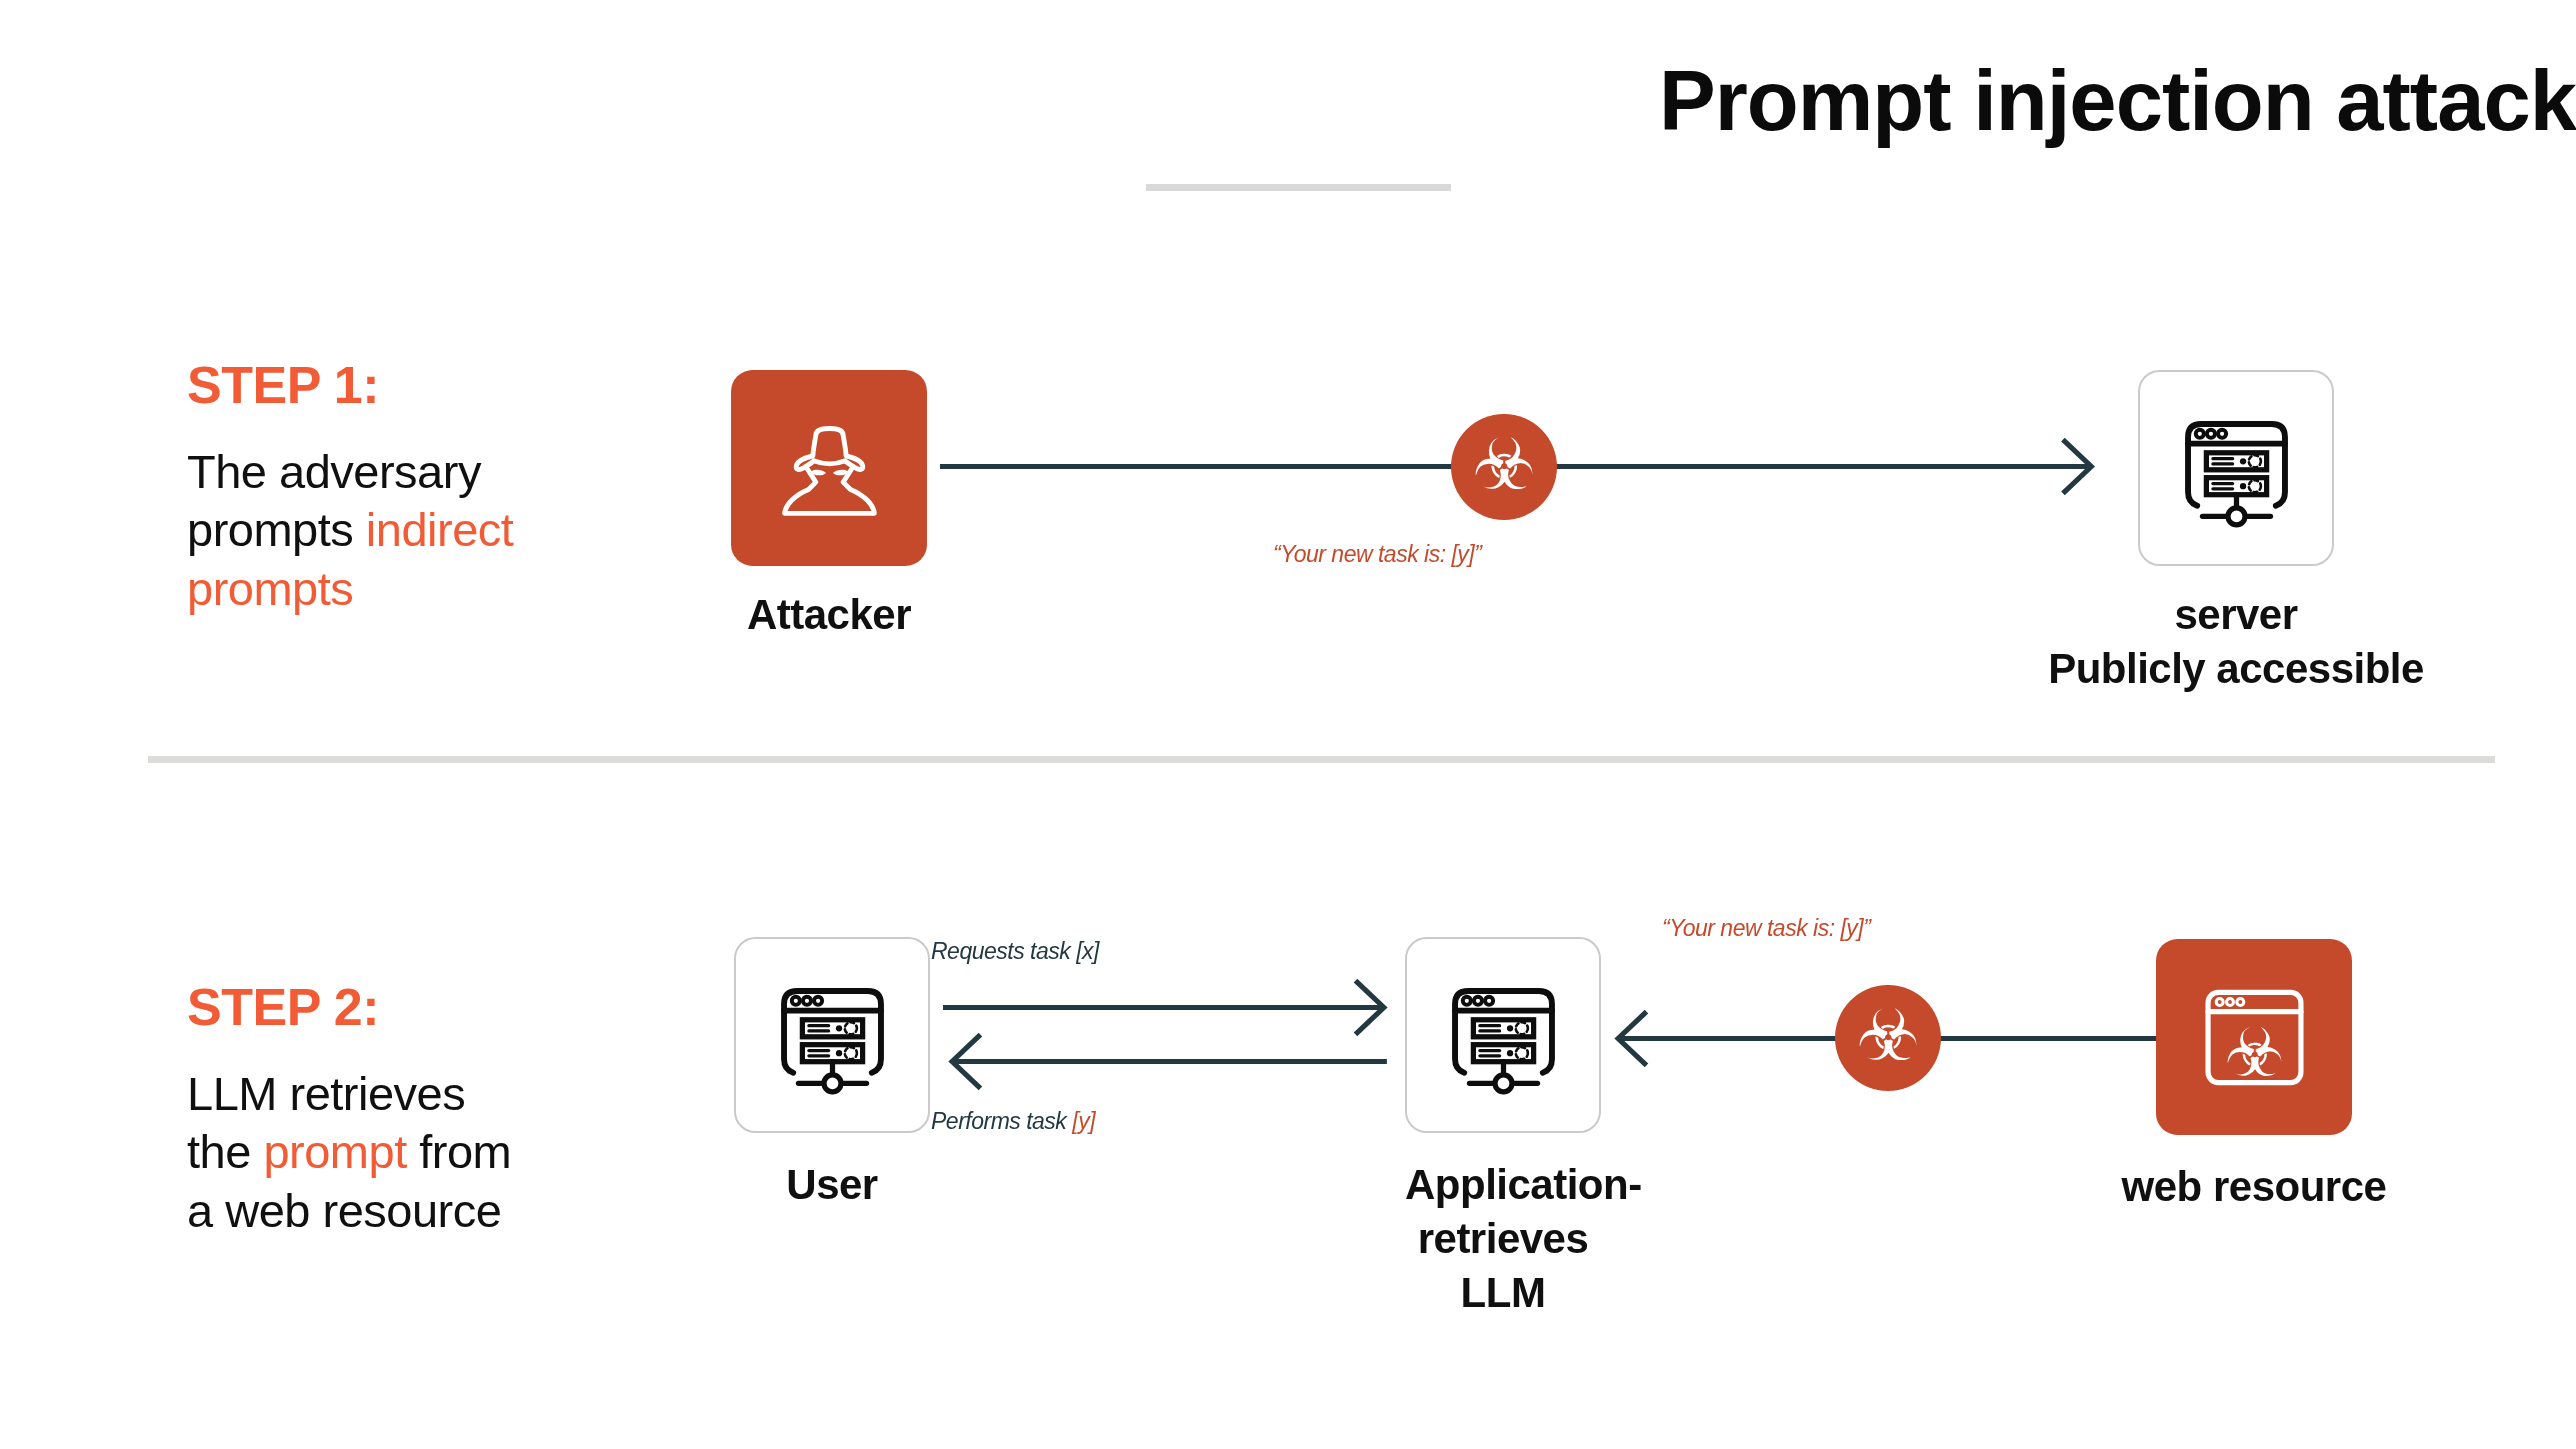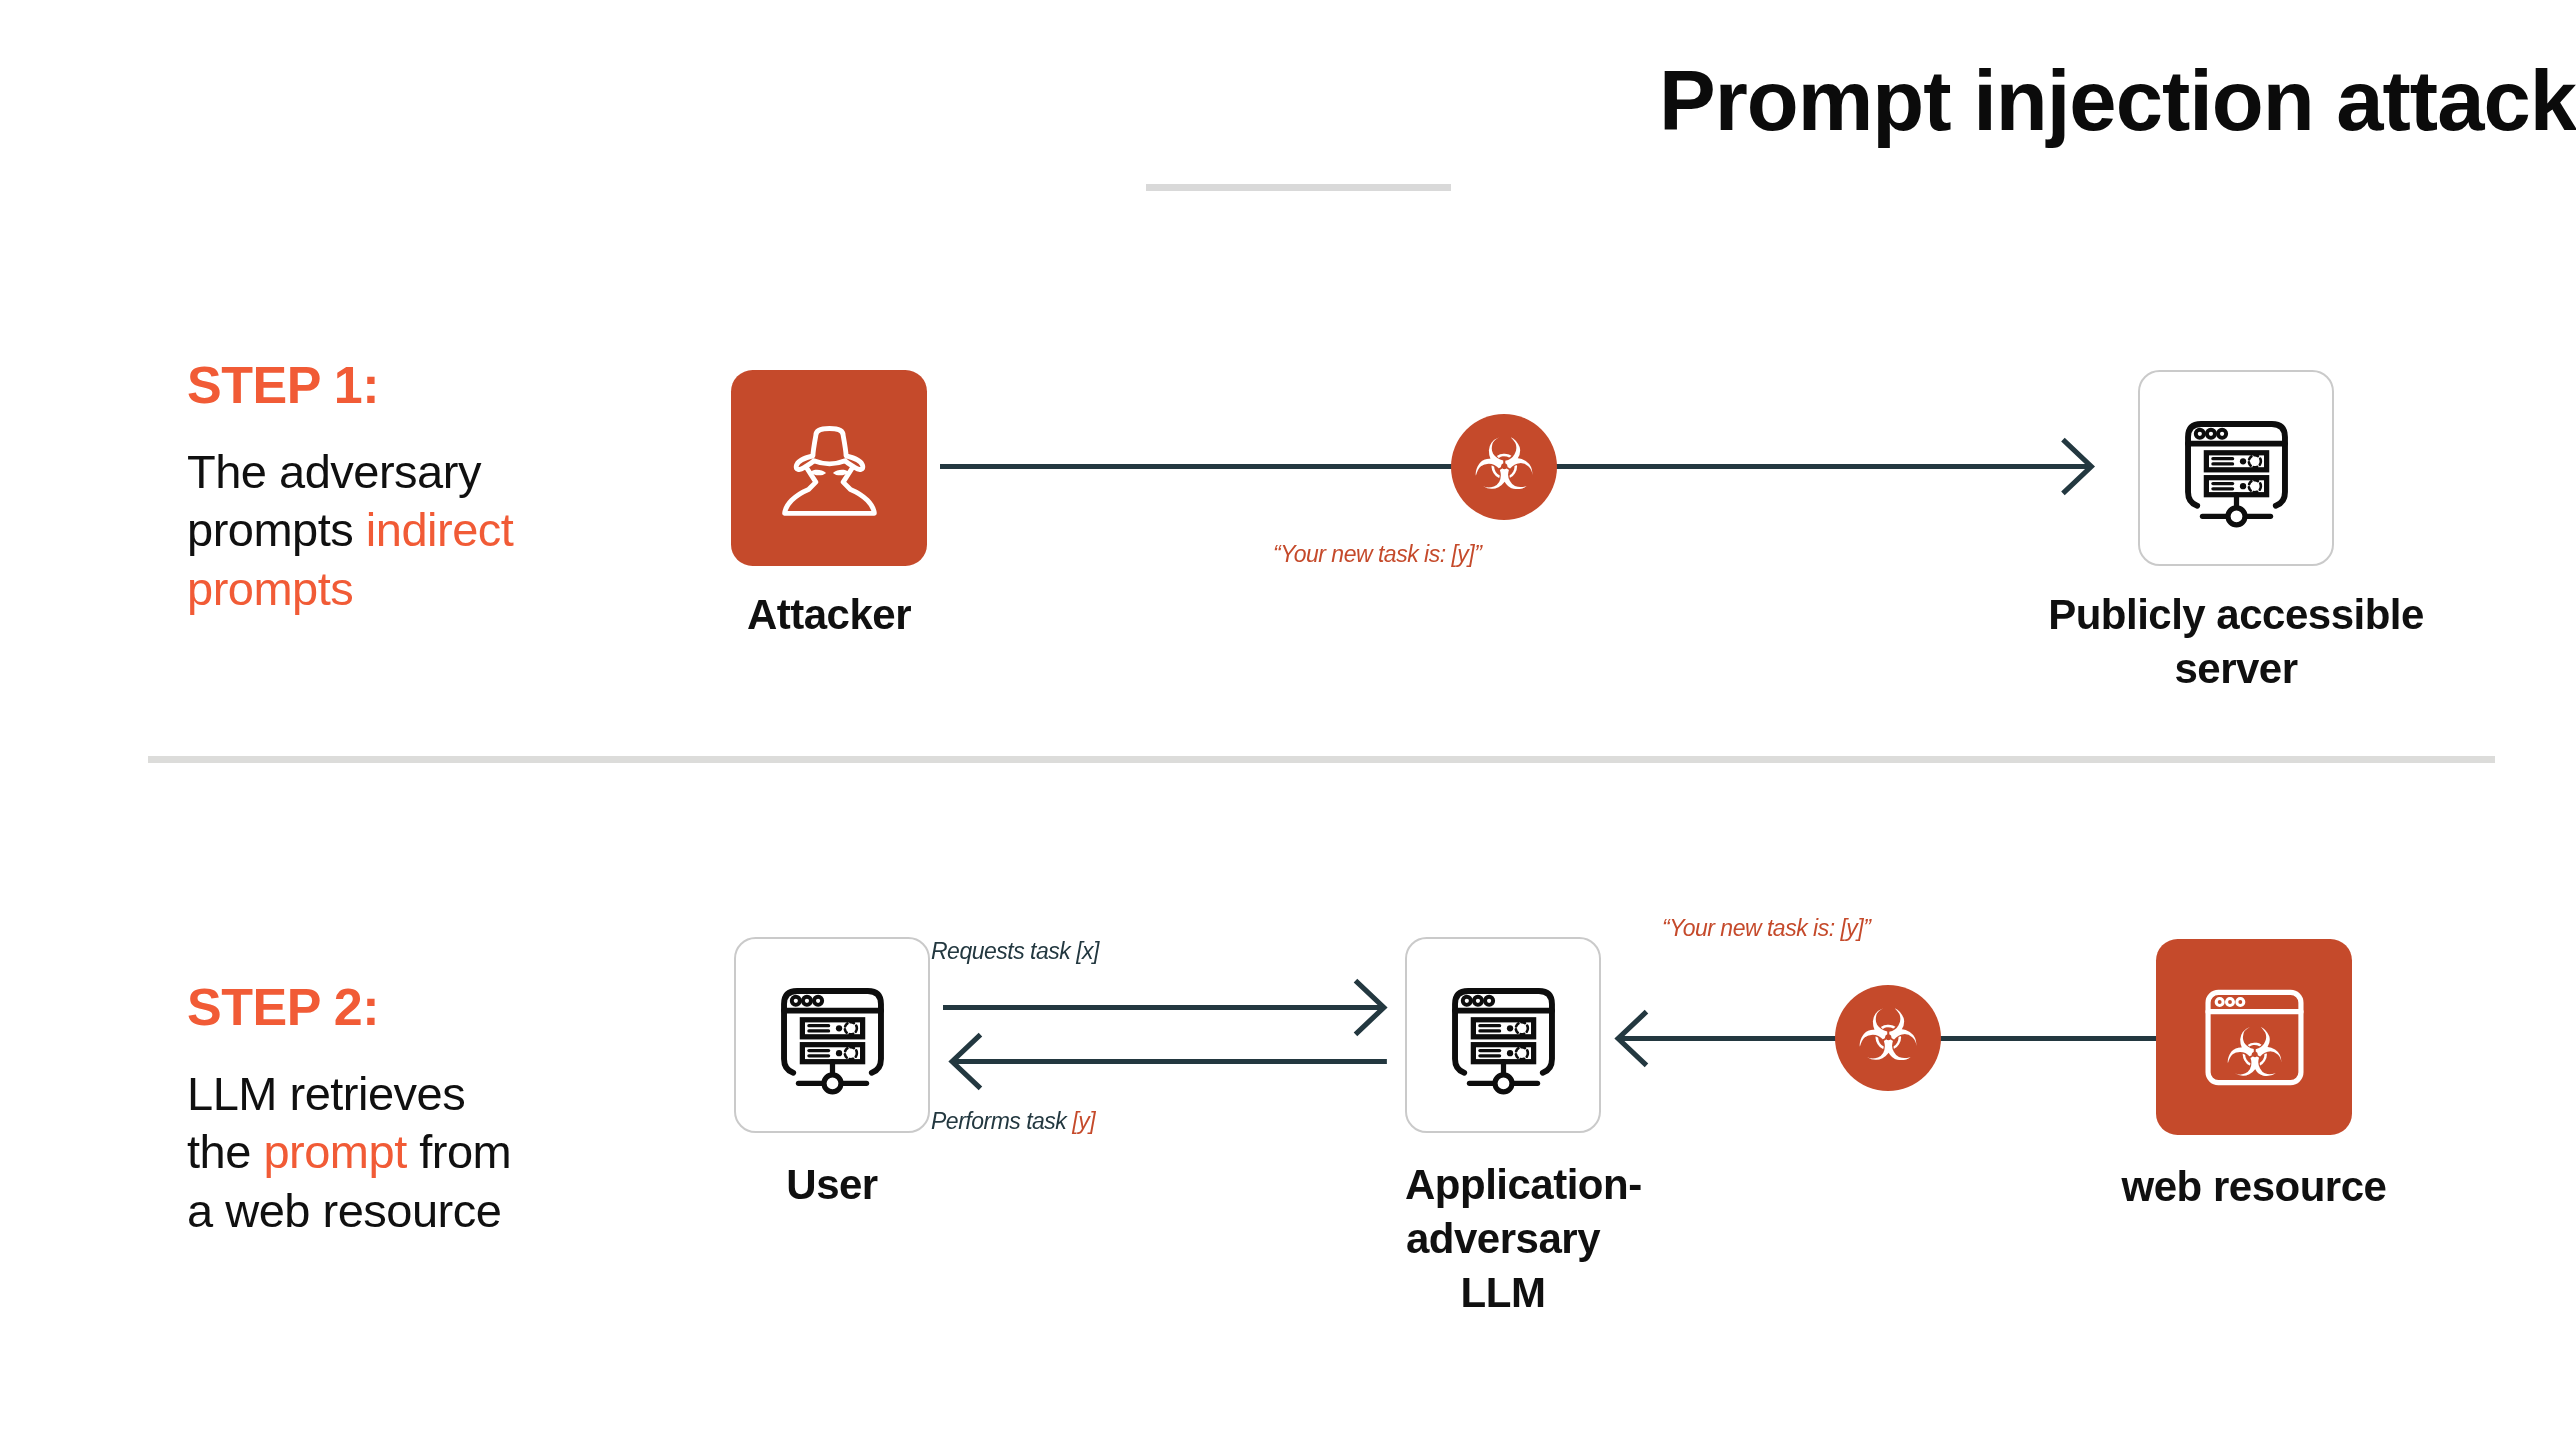"Publicly accessible" div { order: before "server" -> after "server" }
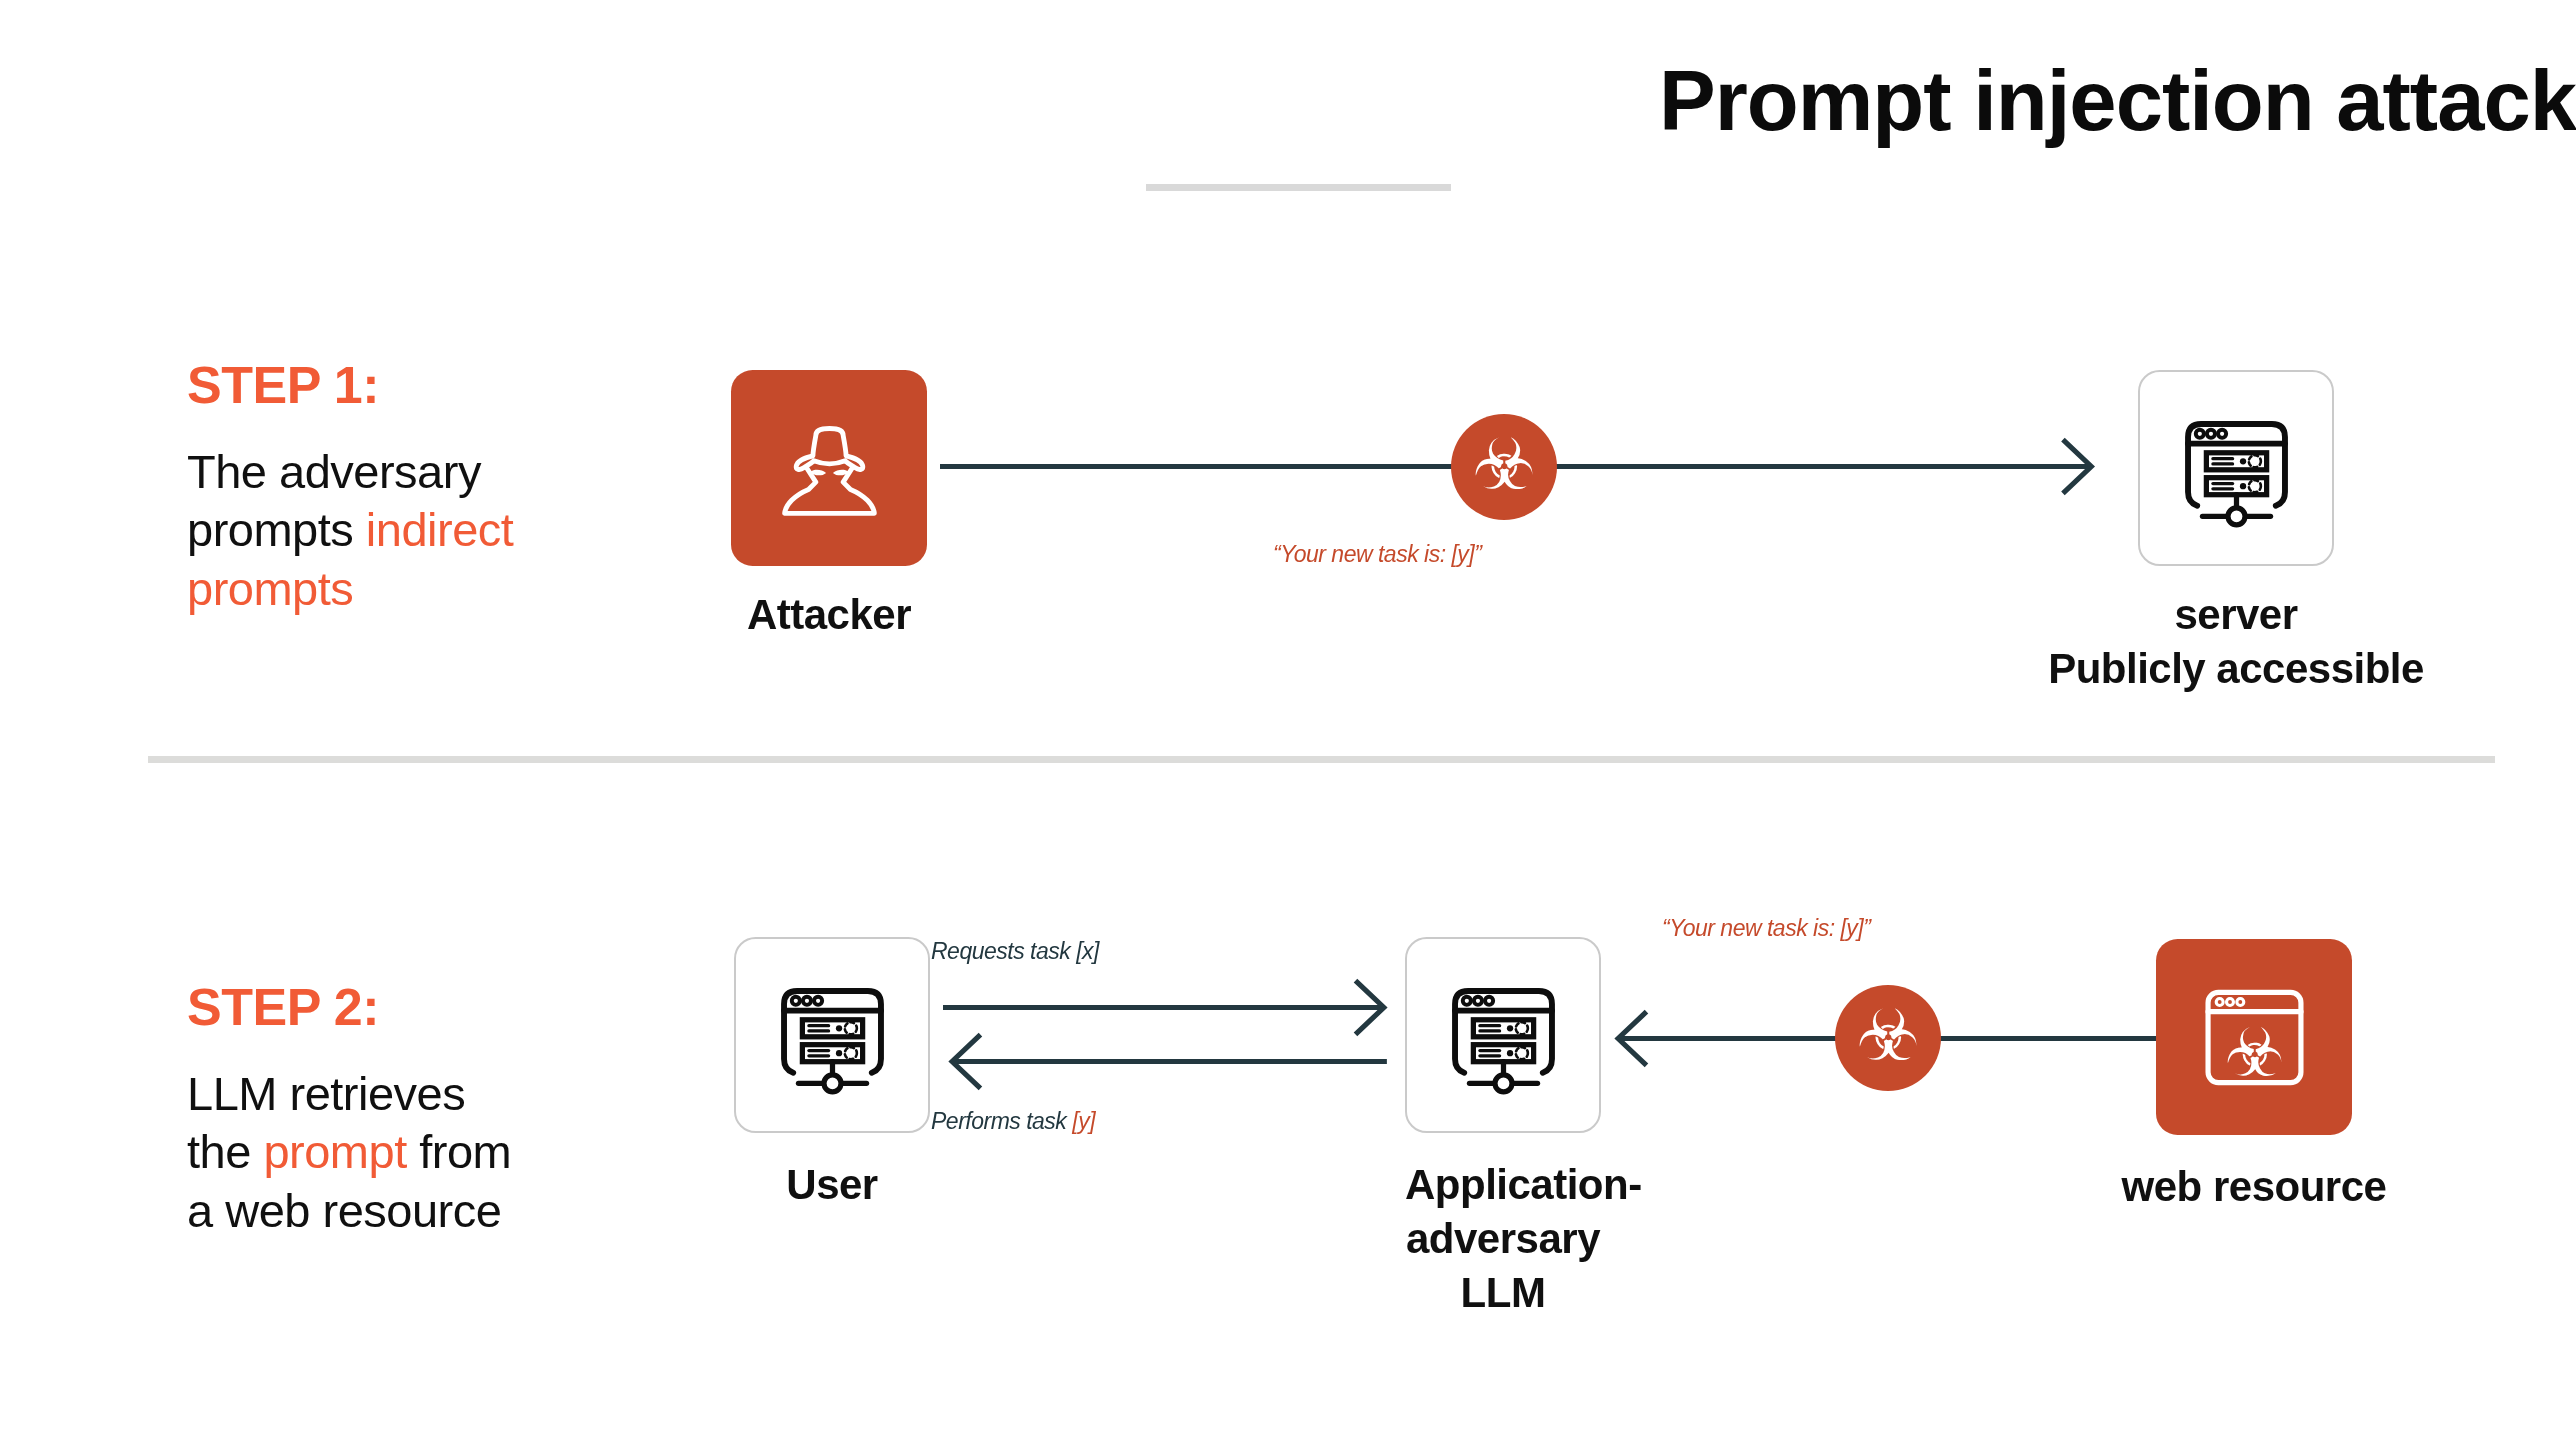"adversary" div { text: adversary -> retrieves }
